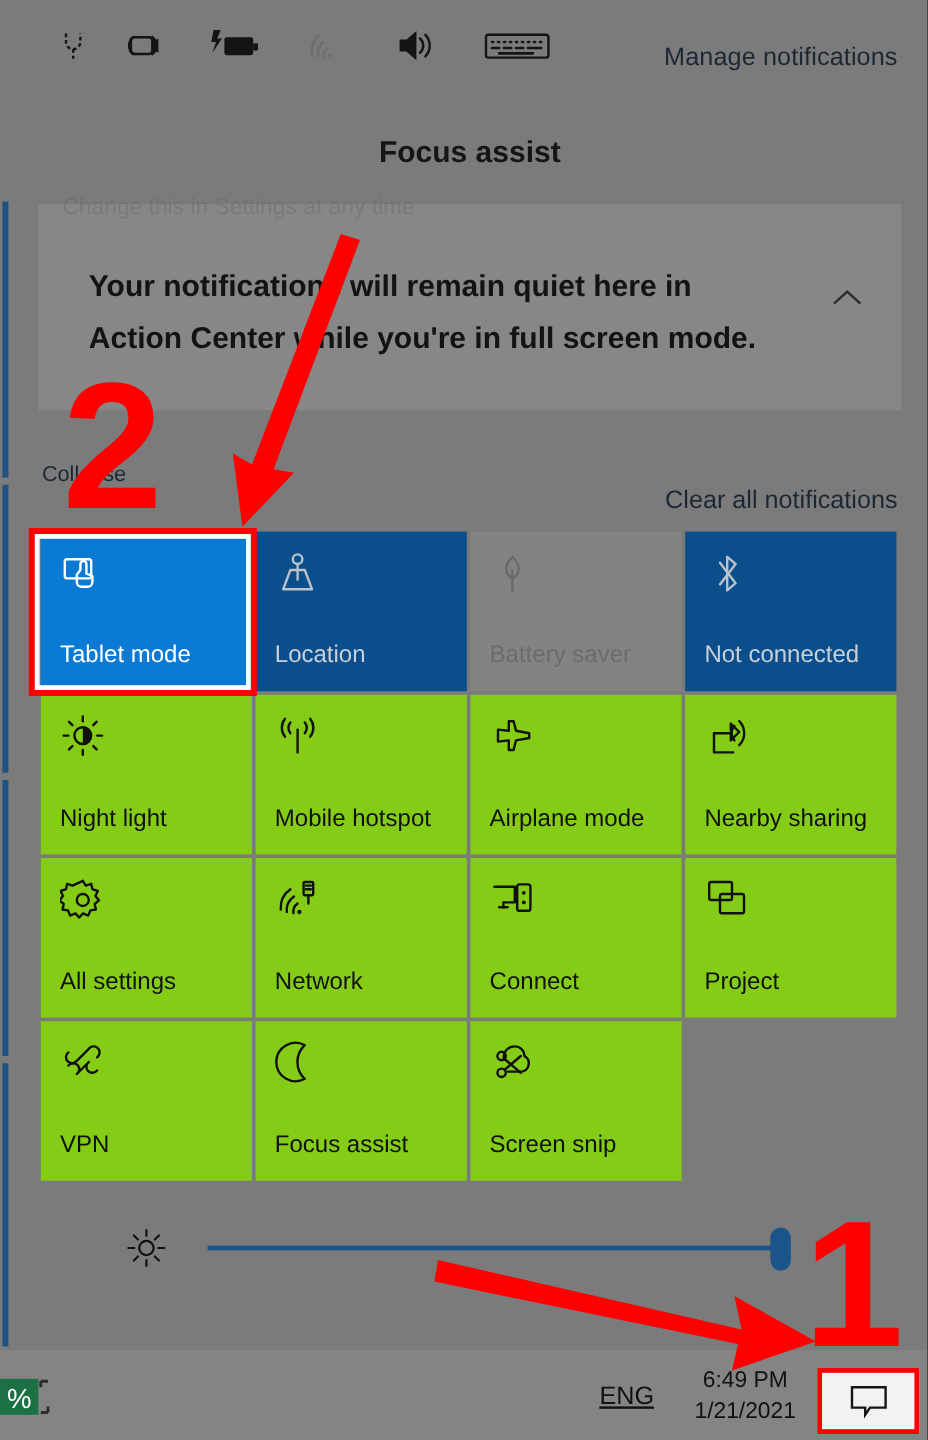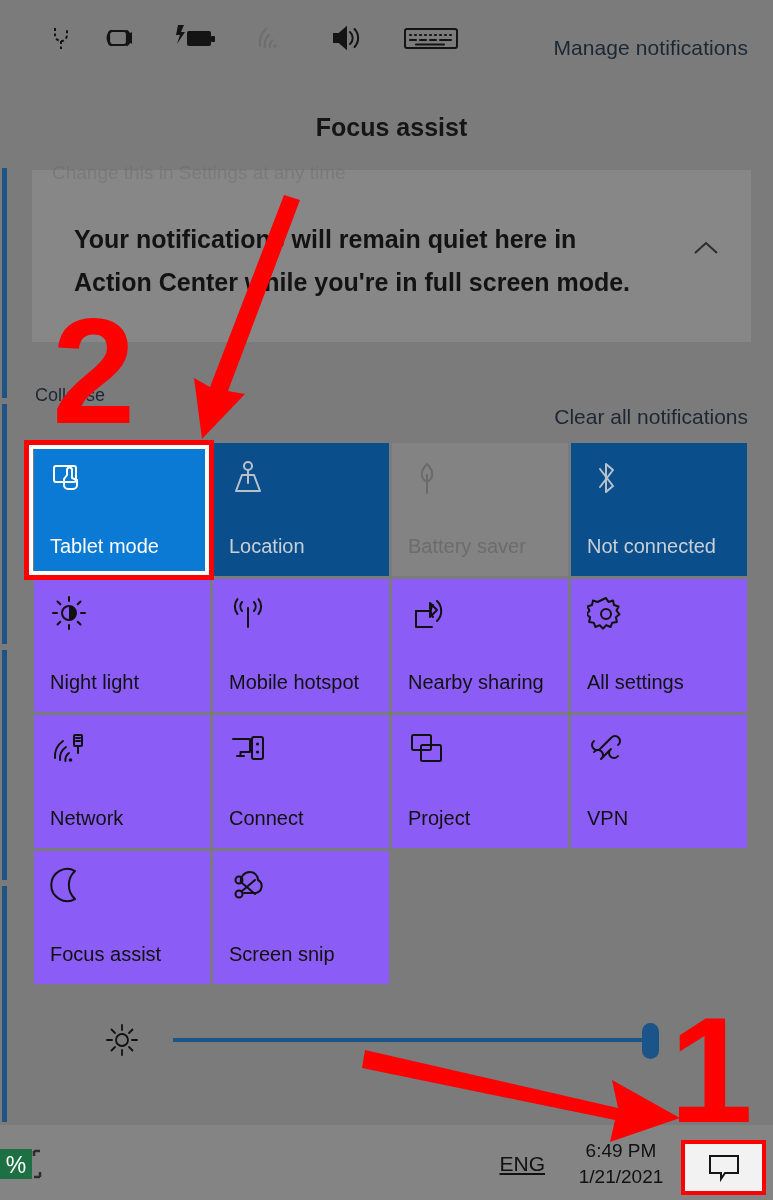"Night light" .tile.state-normal { background: #8b5cf6 -> #84cc16 }
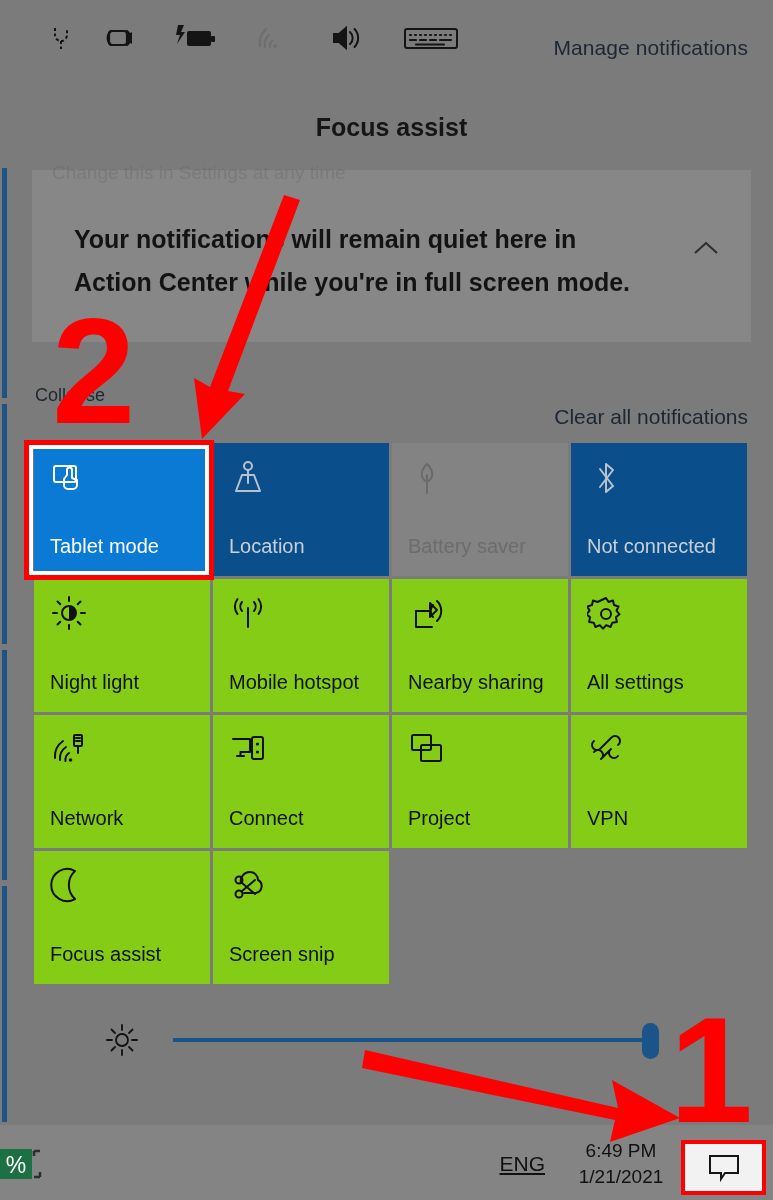"Airplane mode" div.tile { html: none -> <div> <svg> <path></path> </svg> <div>Airplane mode</div> </div> }
